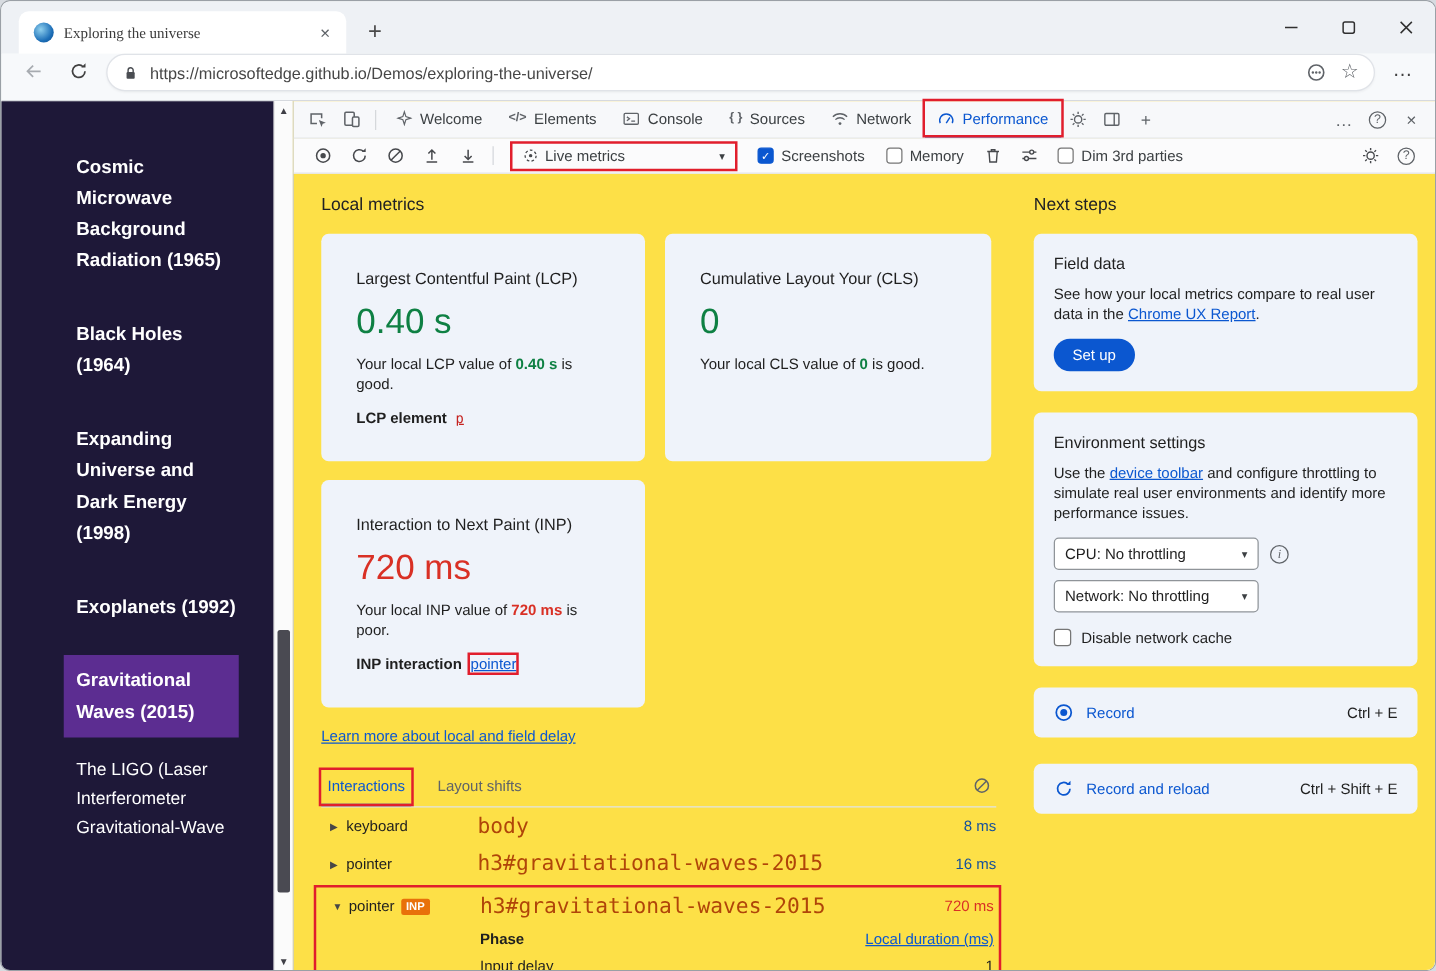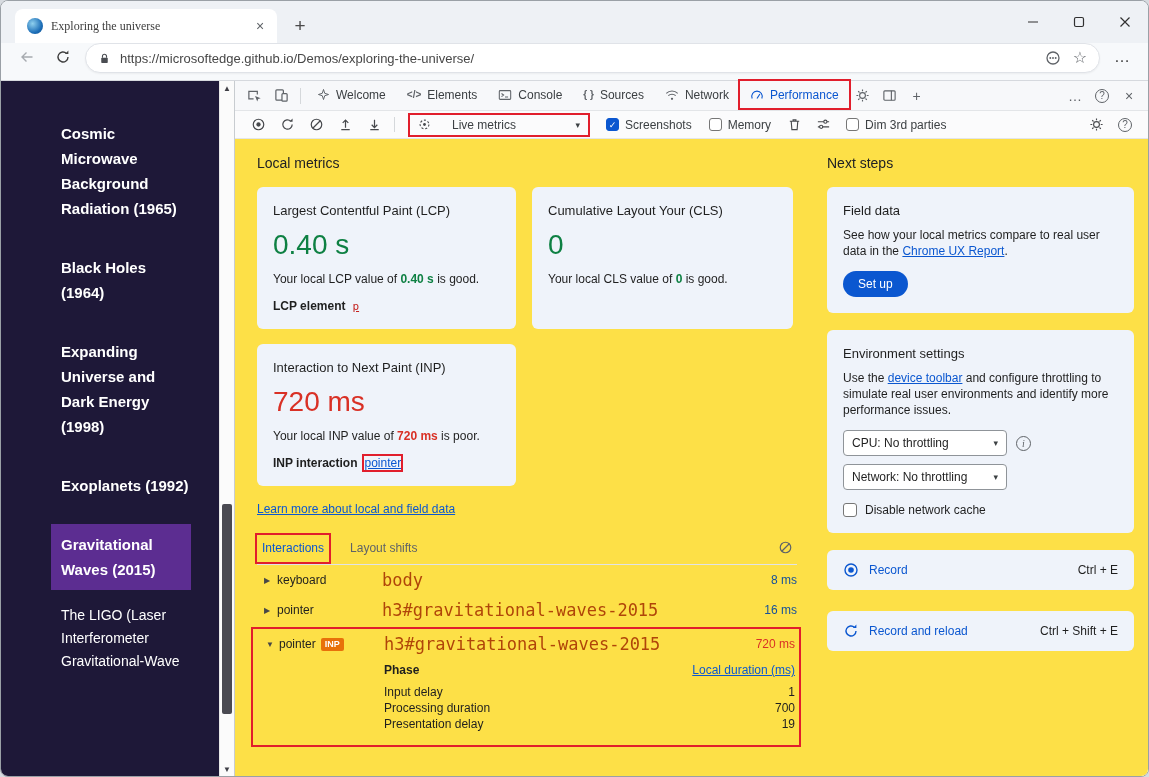"Live metrics" .tb-dropdown { gap: 21px -> 5px }
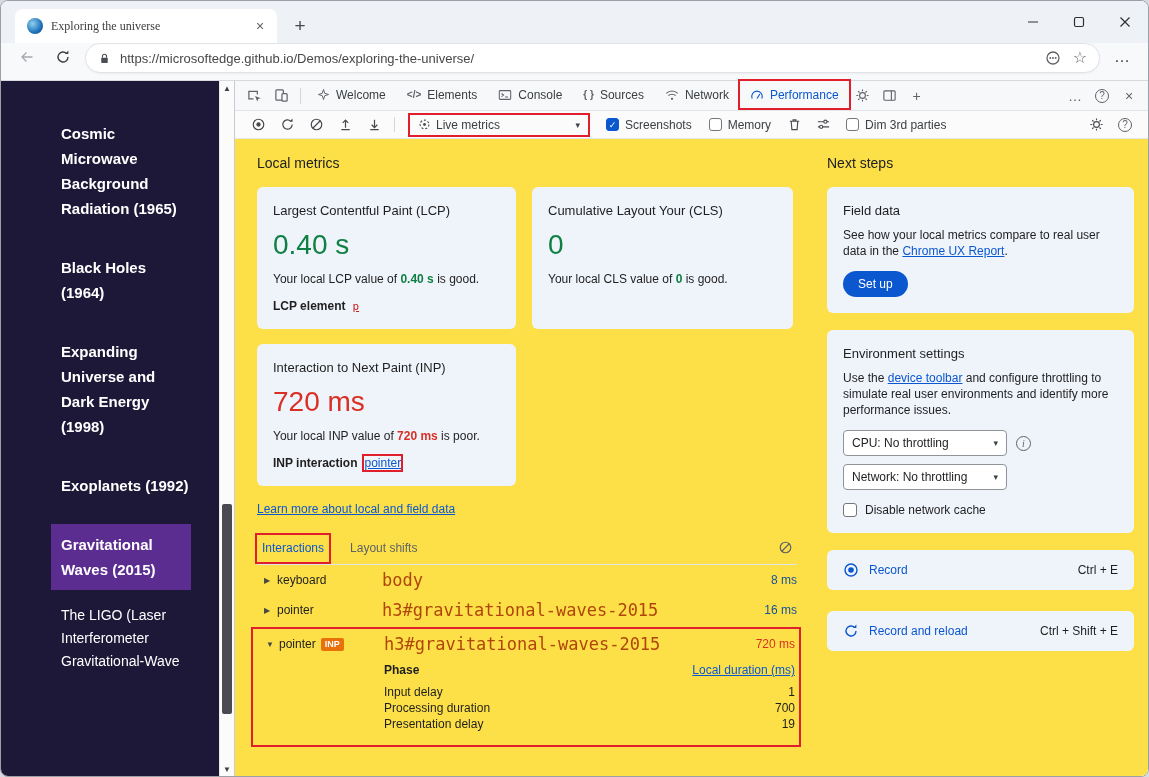"Largest Contentful Paint (LCP)" .metric-card { padding: 16px -> 28px }
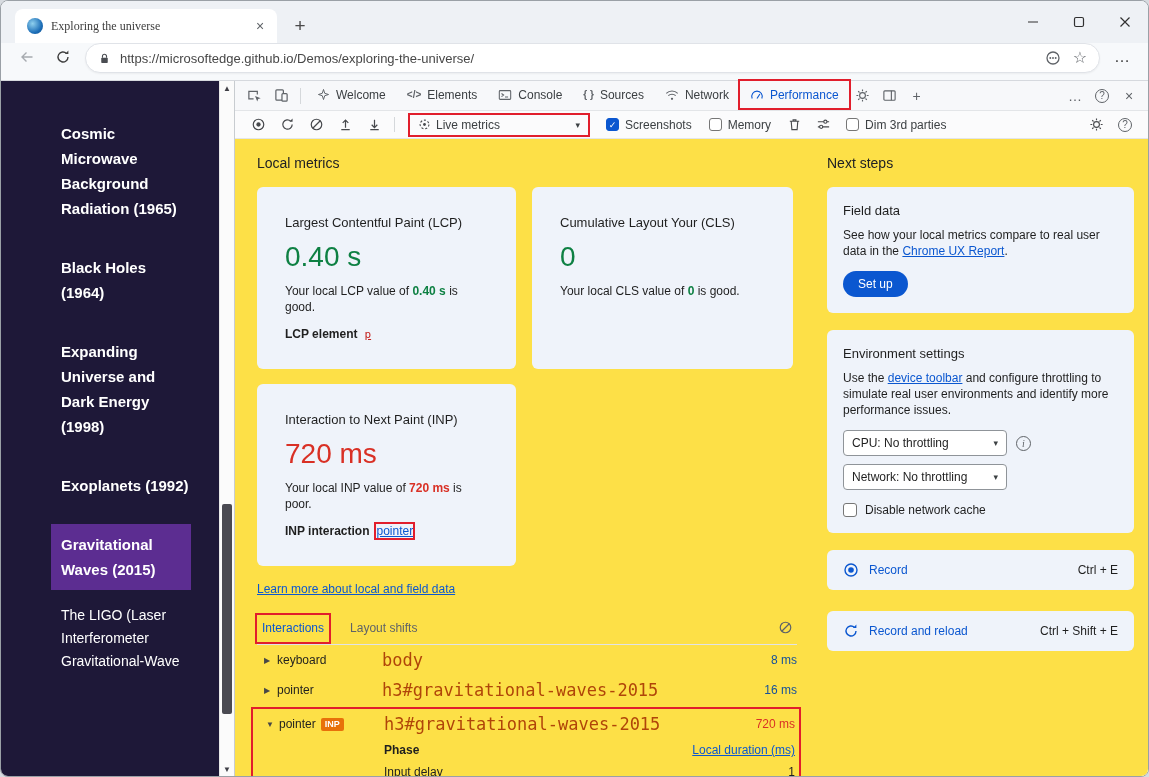"Learn more about local and" a.learn-more { text: data -> delay }
